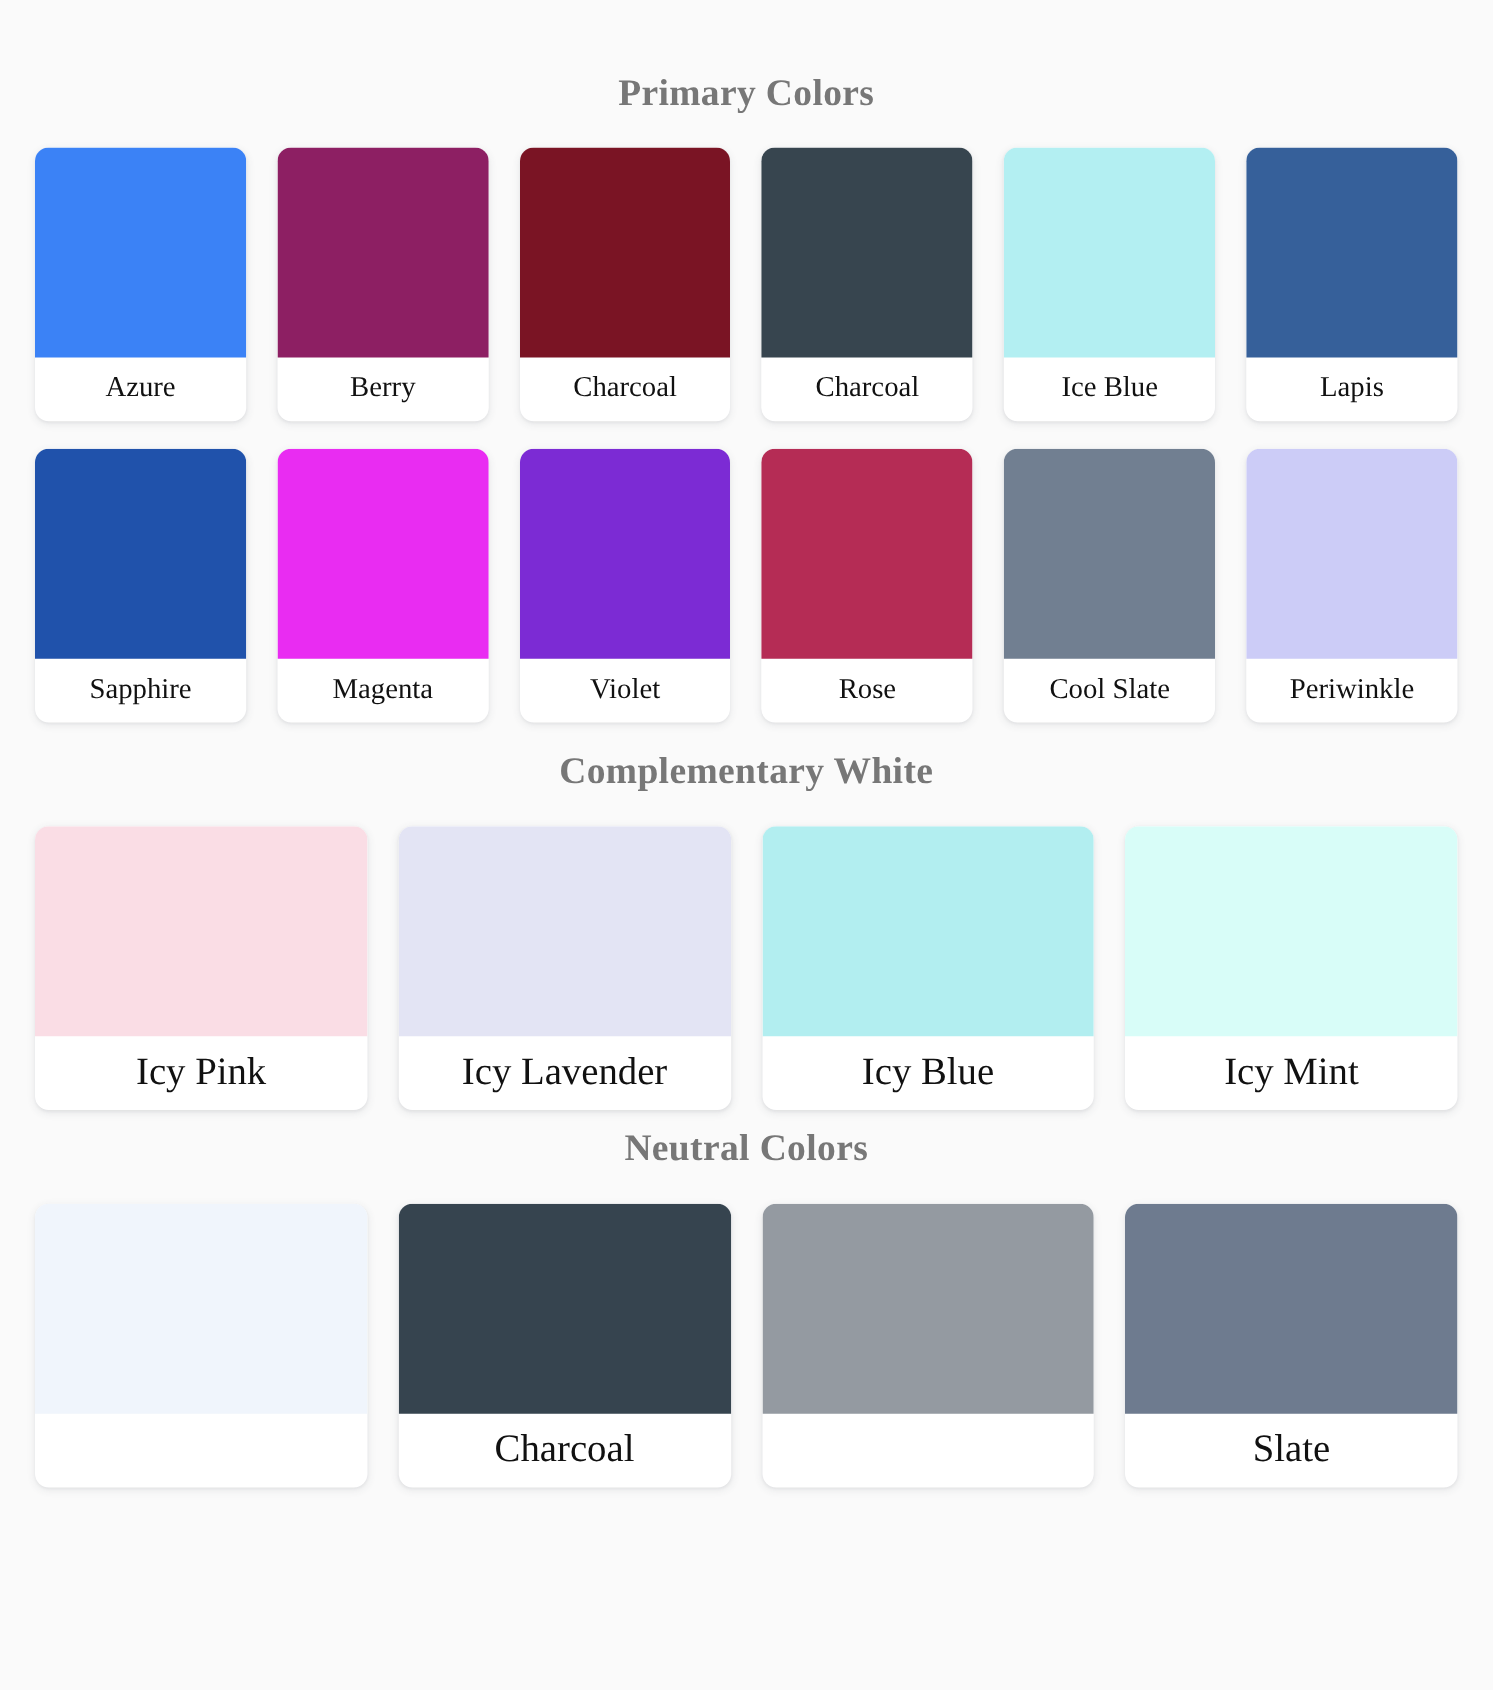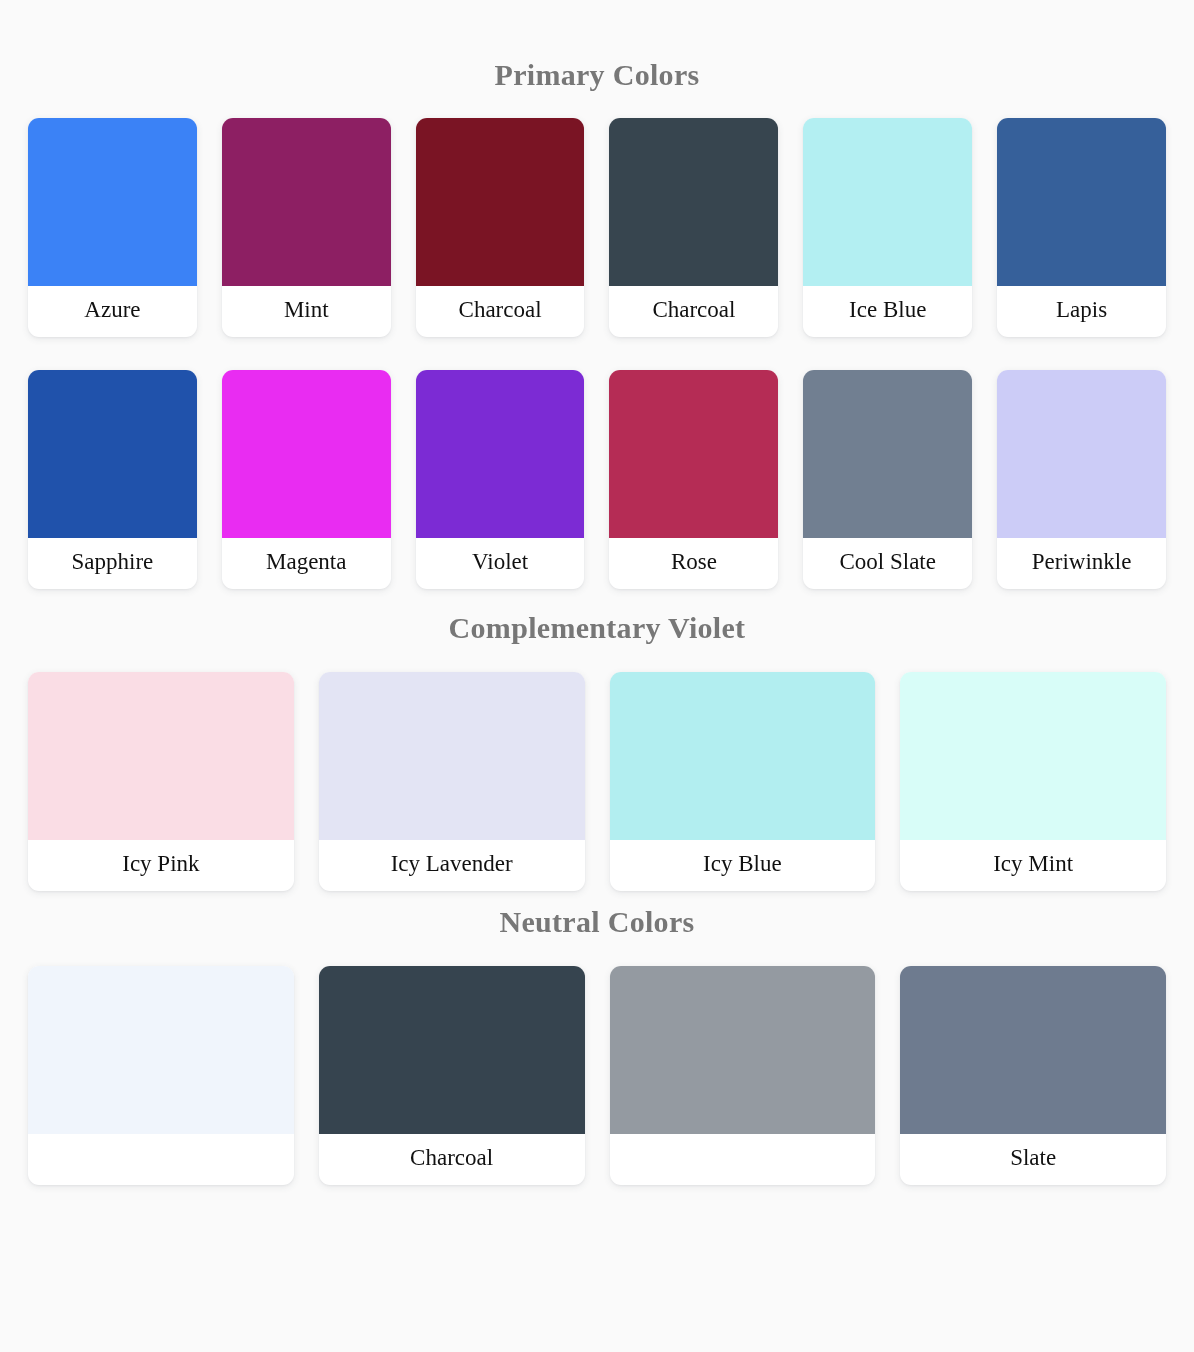"Azure" .grid { gap: 33px 25px -> 22px 25px }
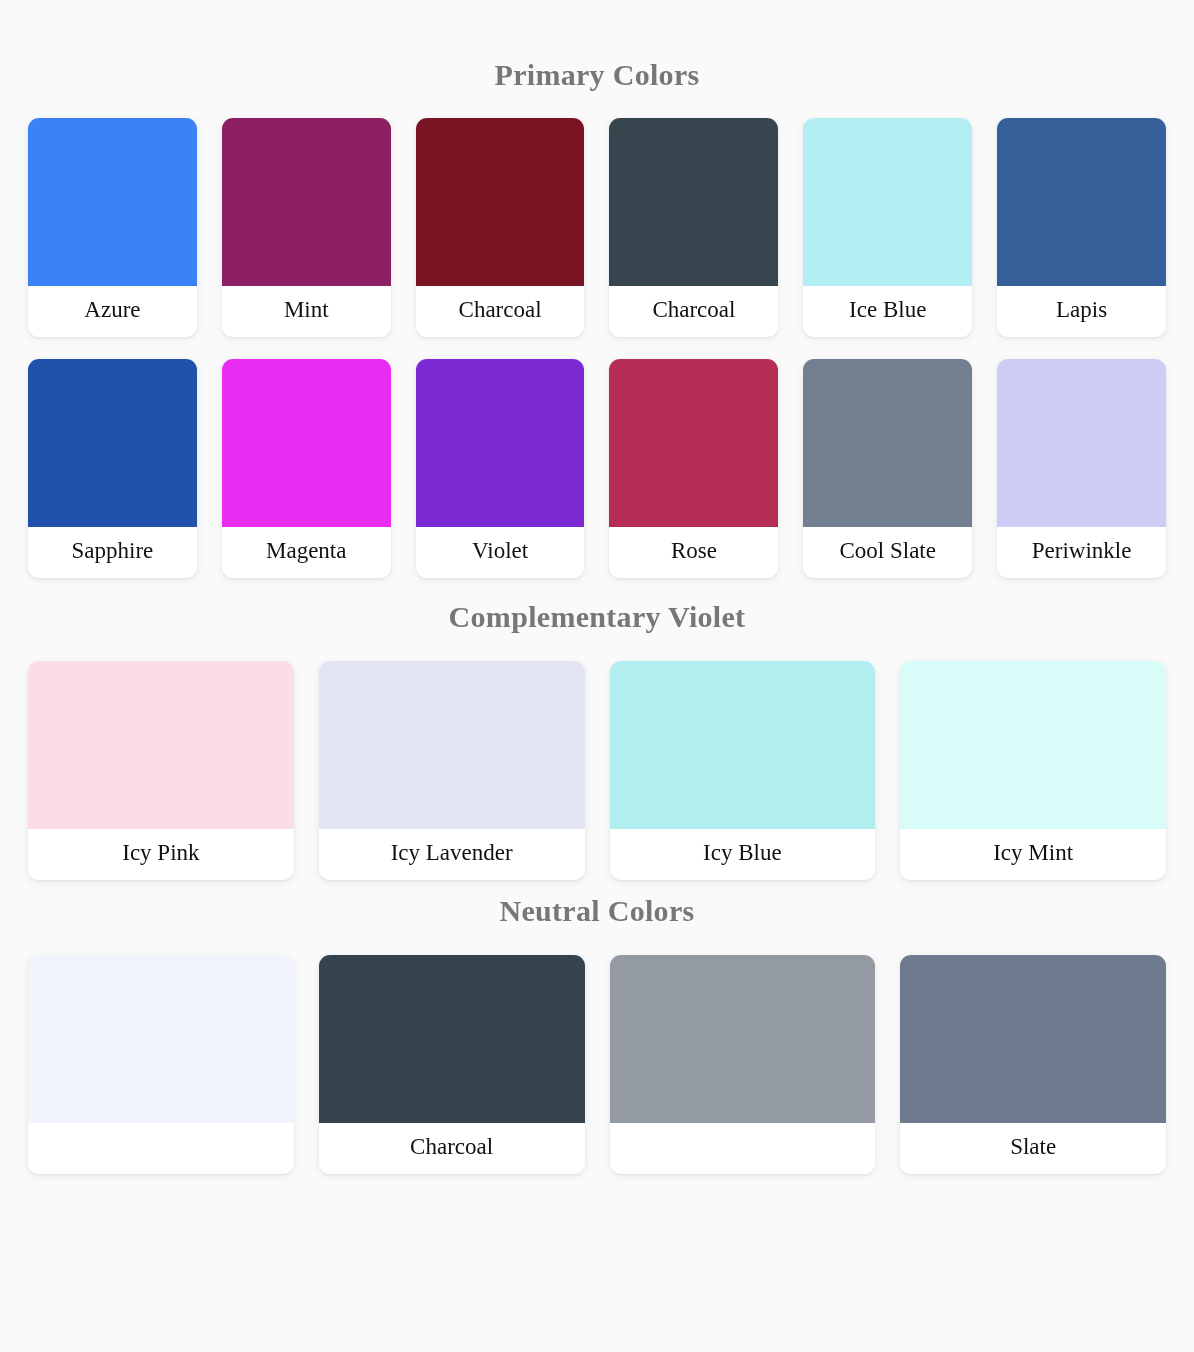"Mint" div.swatch-label { text: Mint -> Berry }
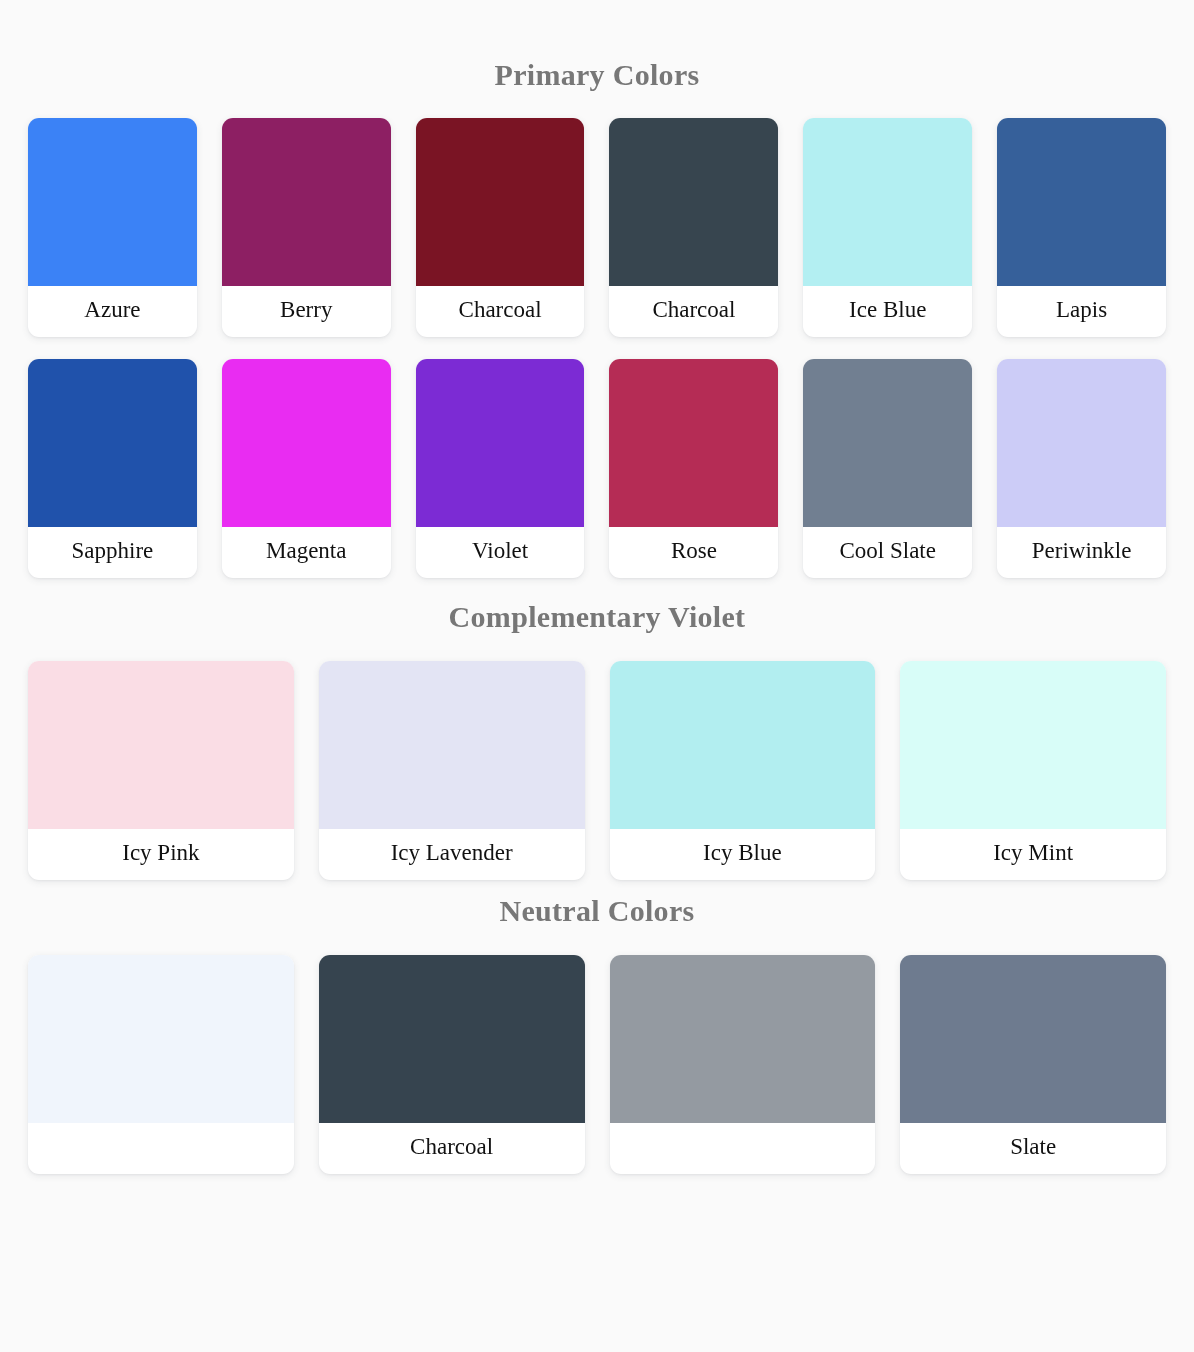"Complementary Violet" h2.section-heading { text: Violet -> White }
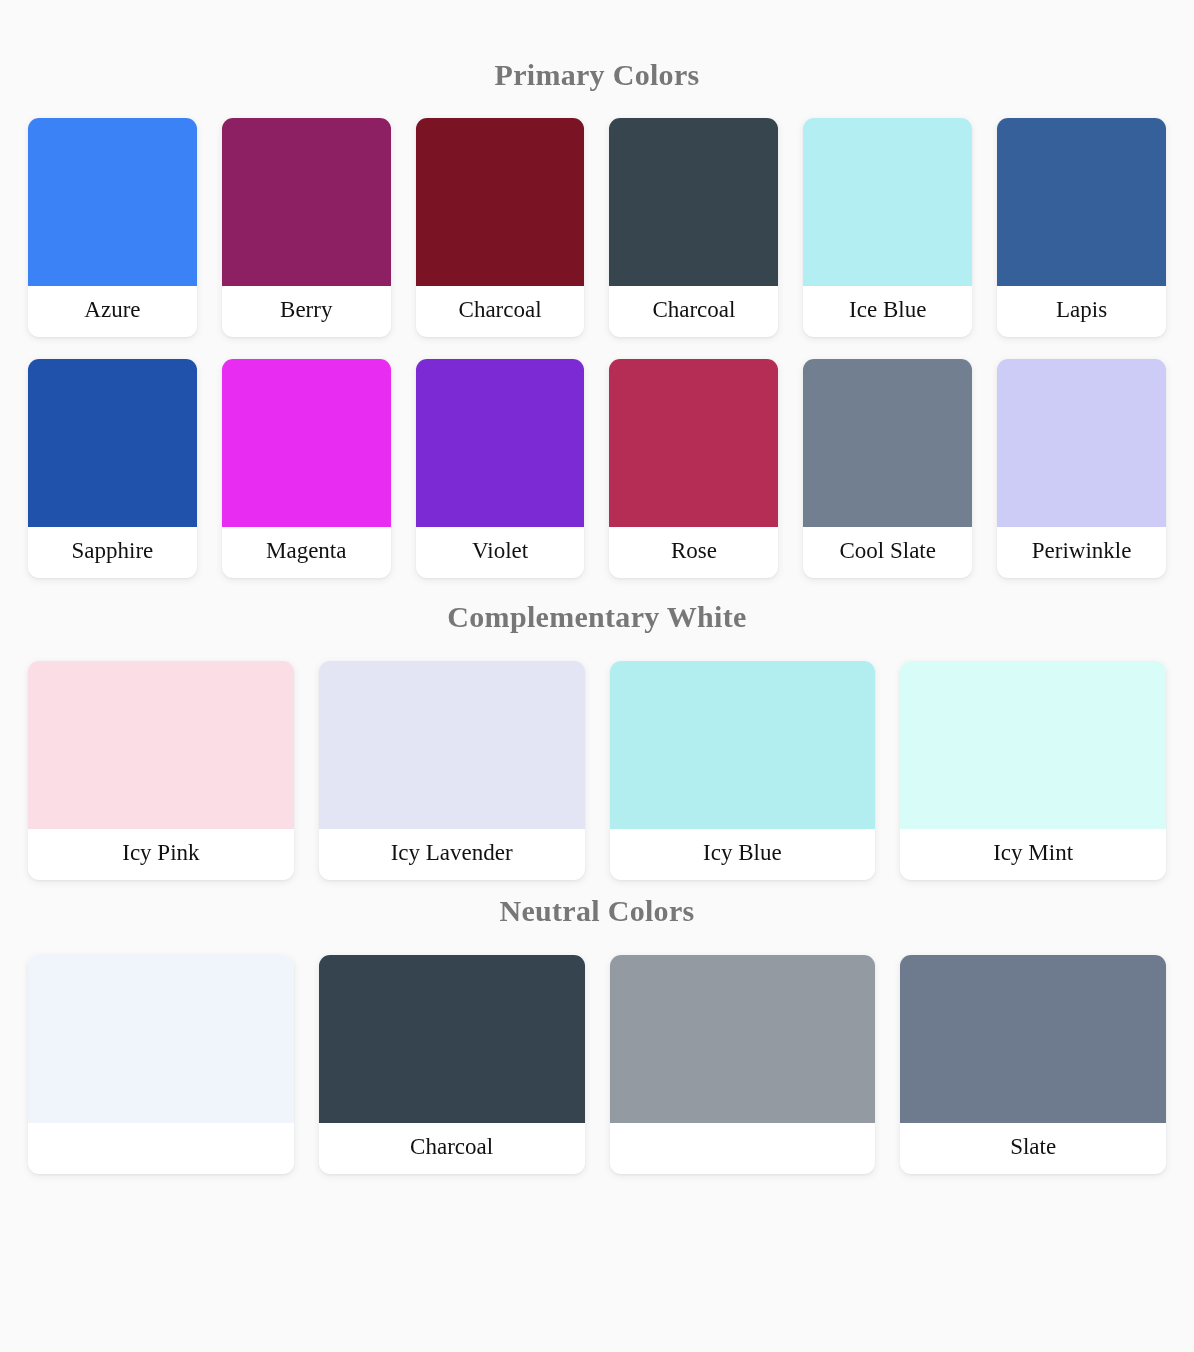"Icy Pink" .sec-complementary .swatch-label, .sec-neutral .swatch-label { font-size: 23px -> 31px }
